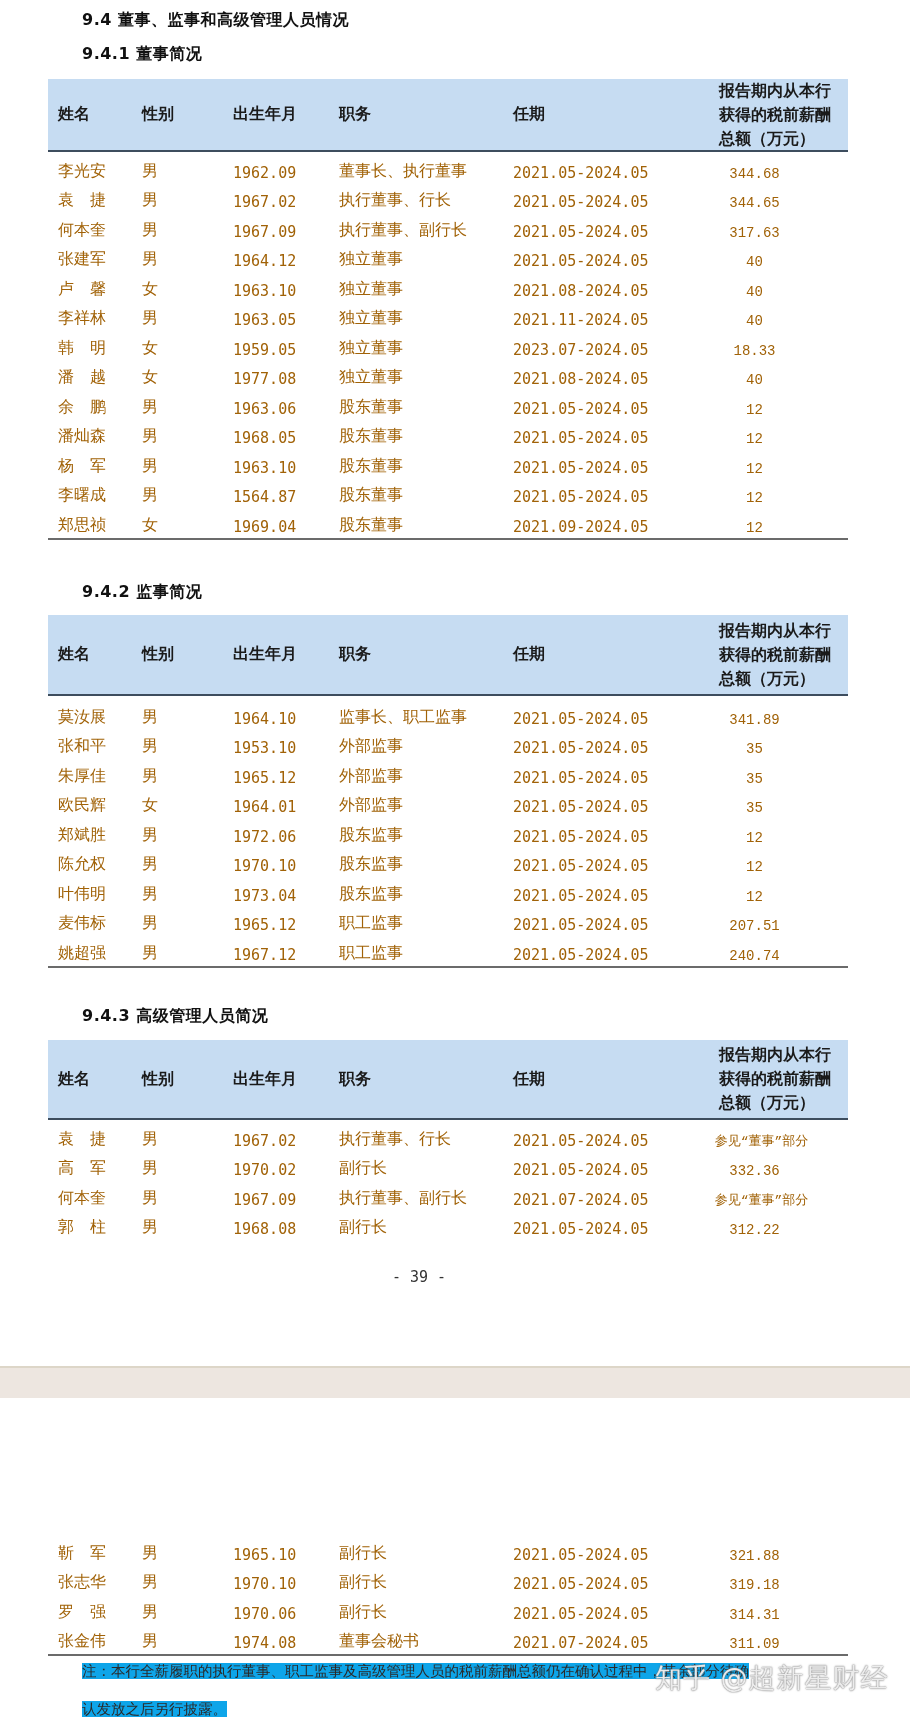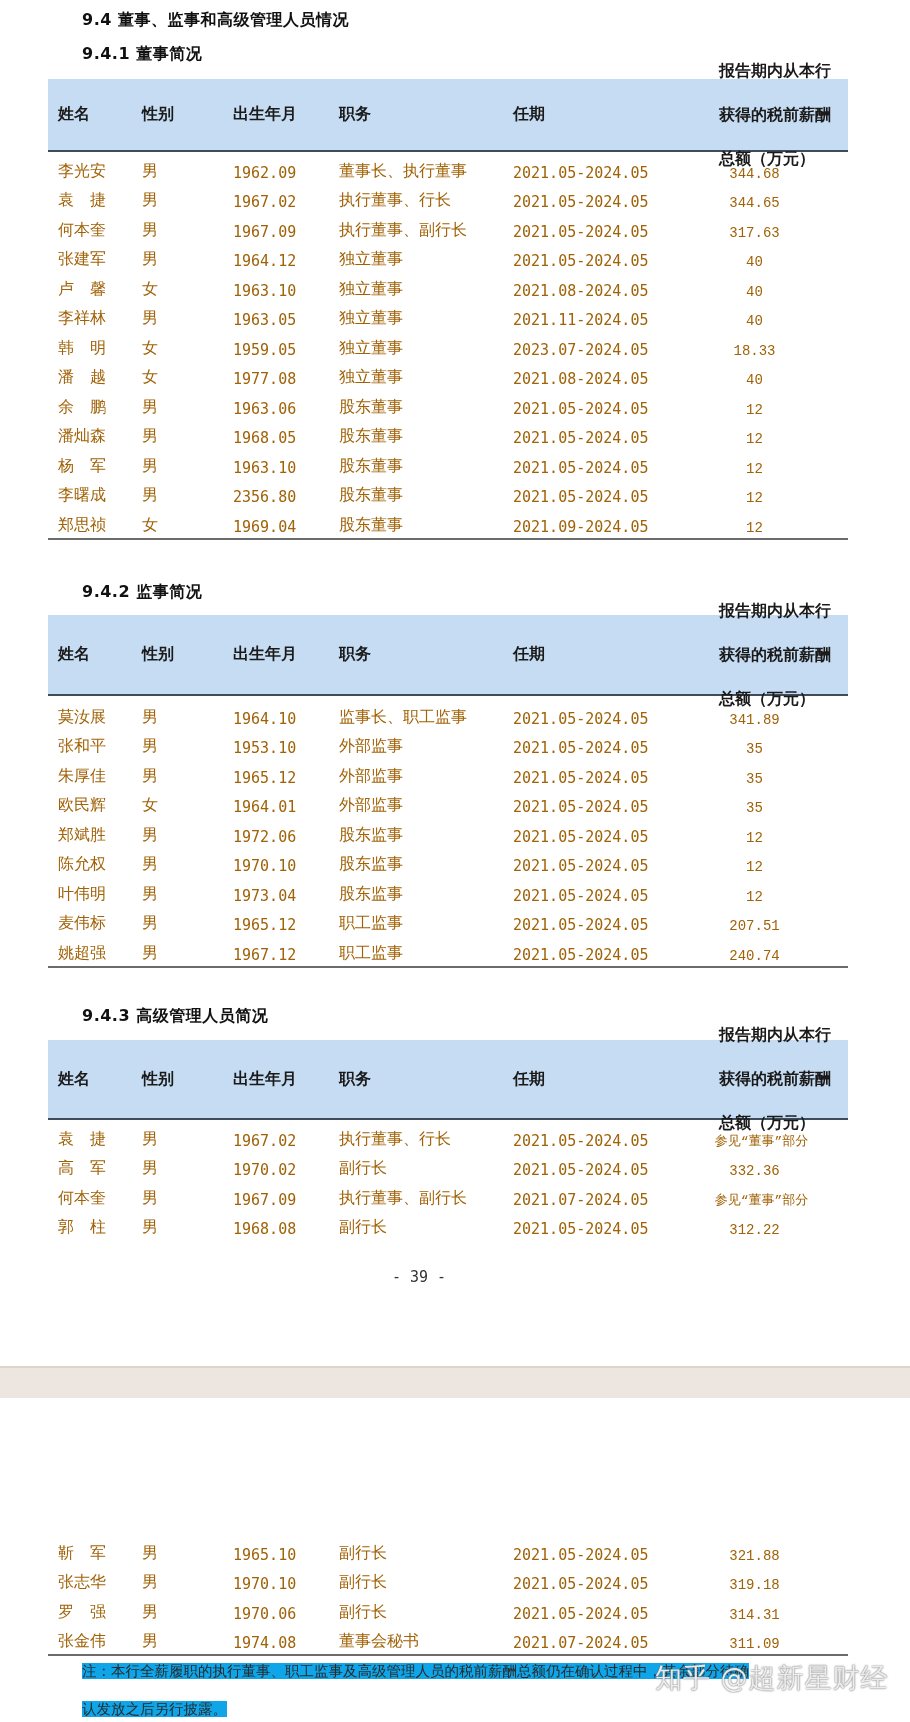"报告期内从本行" .thead .c { gap: 20px -> none }
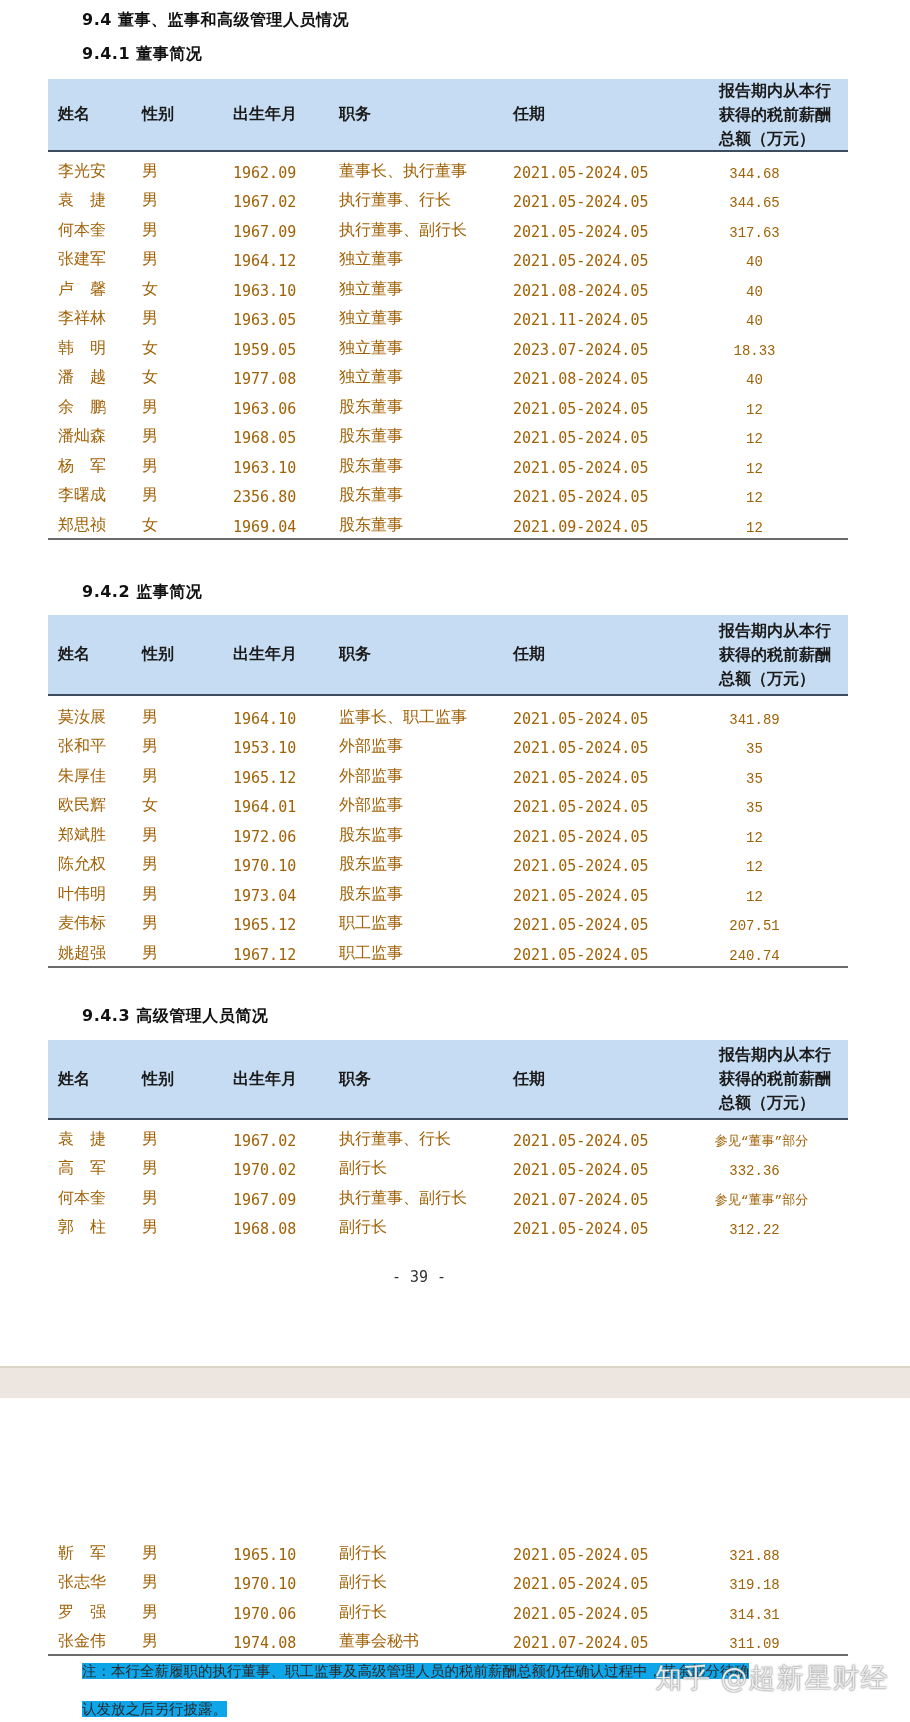"2356.80" span.c { text: 2356.80 -> 1564.87 }
